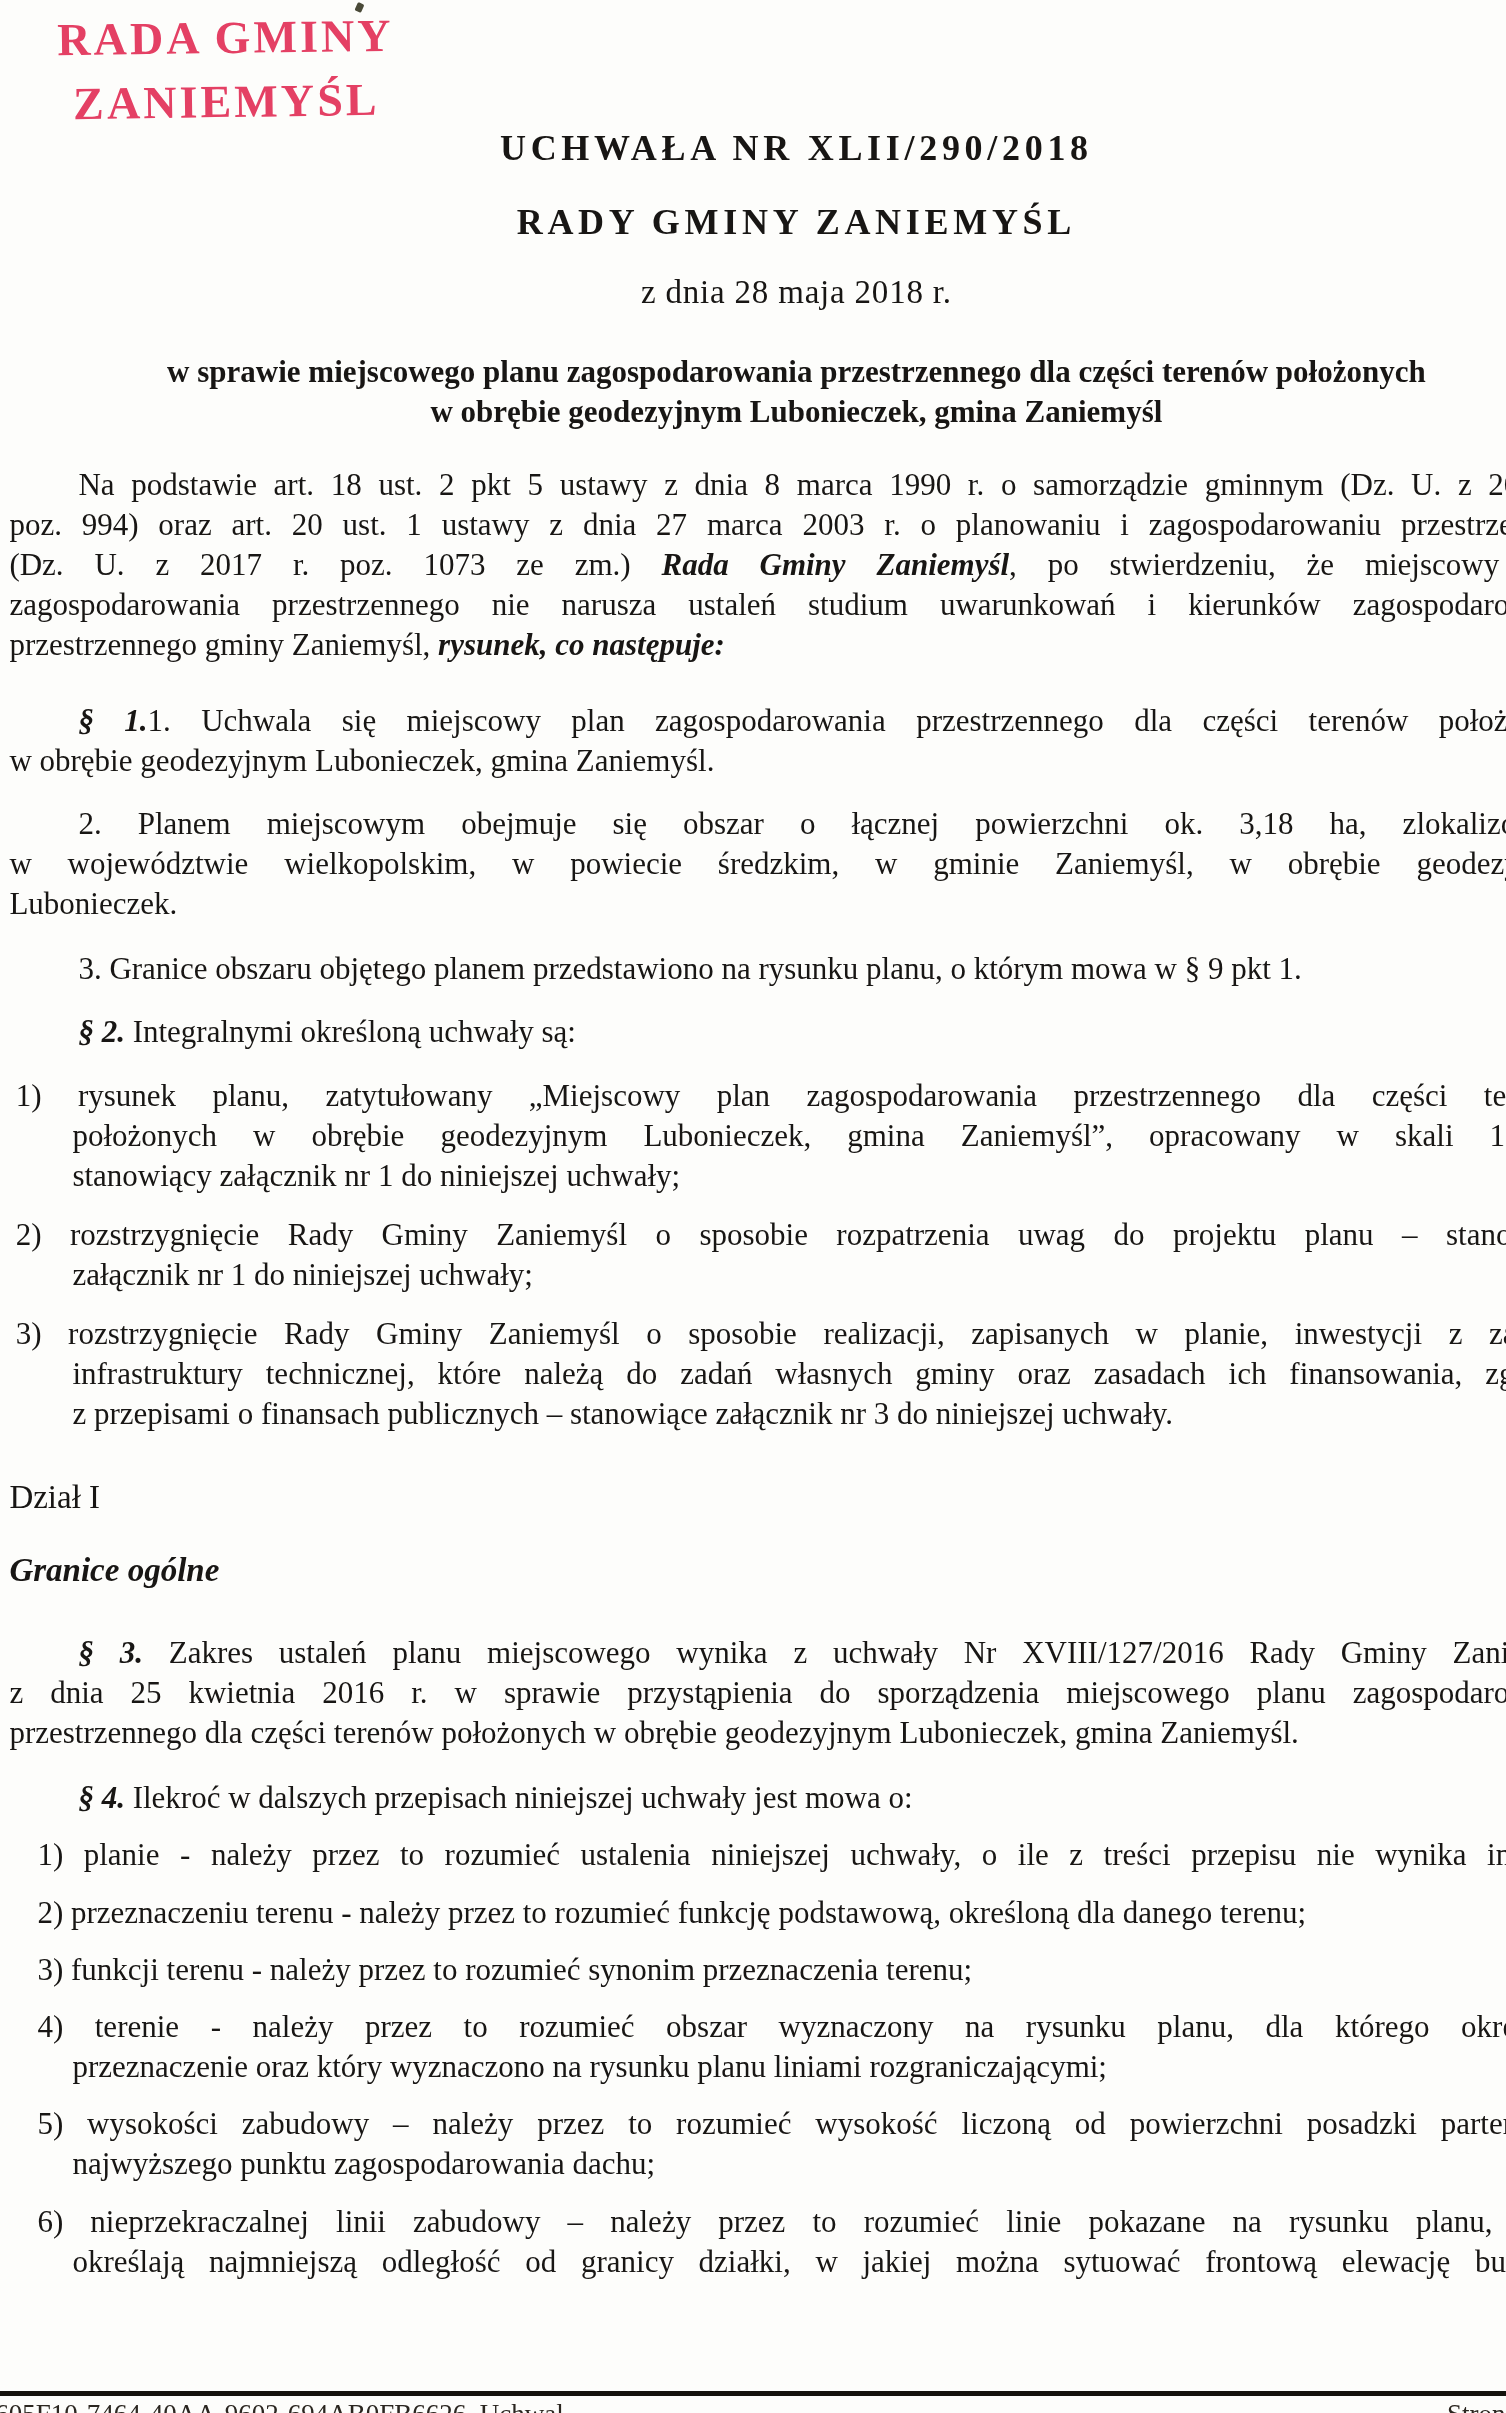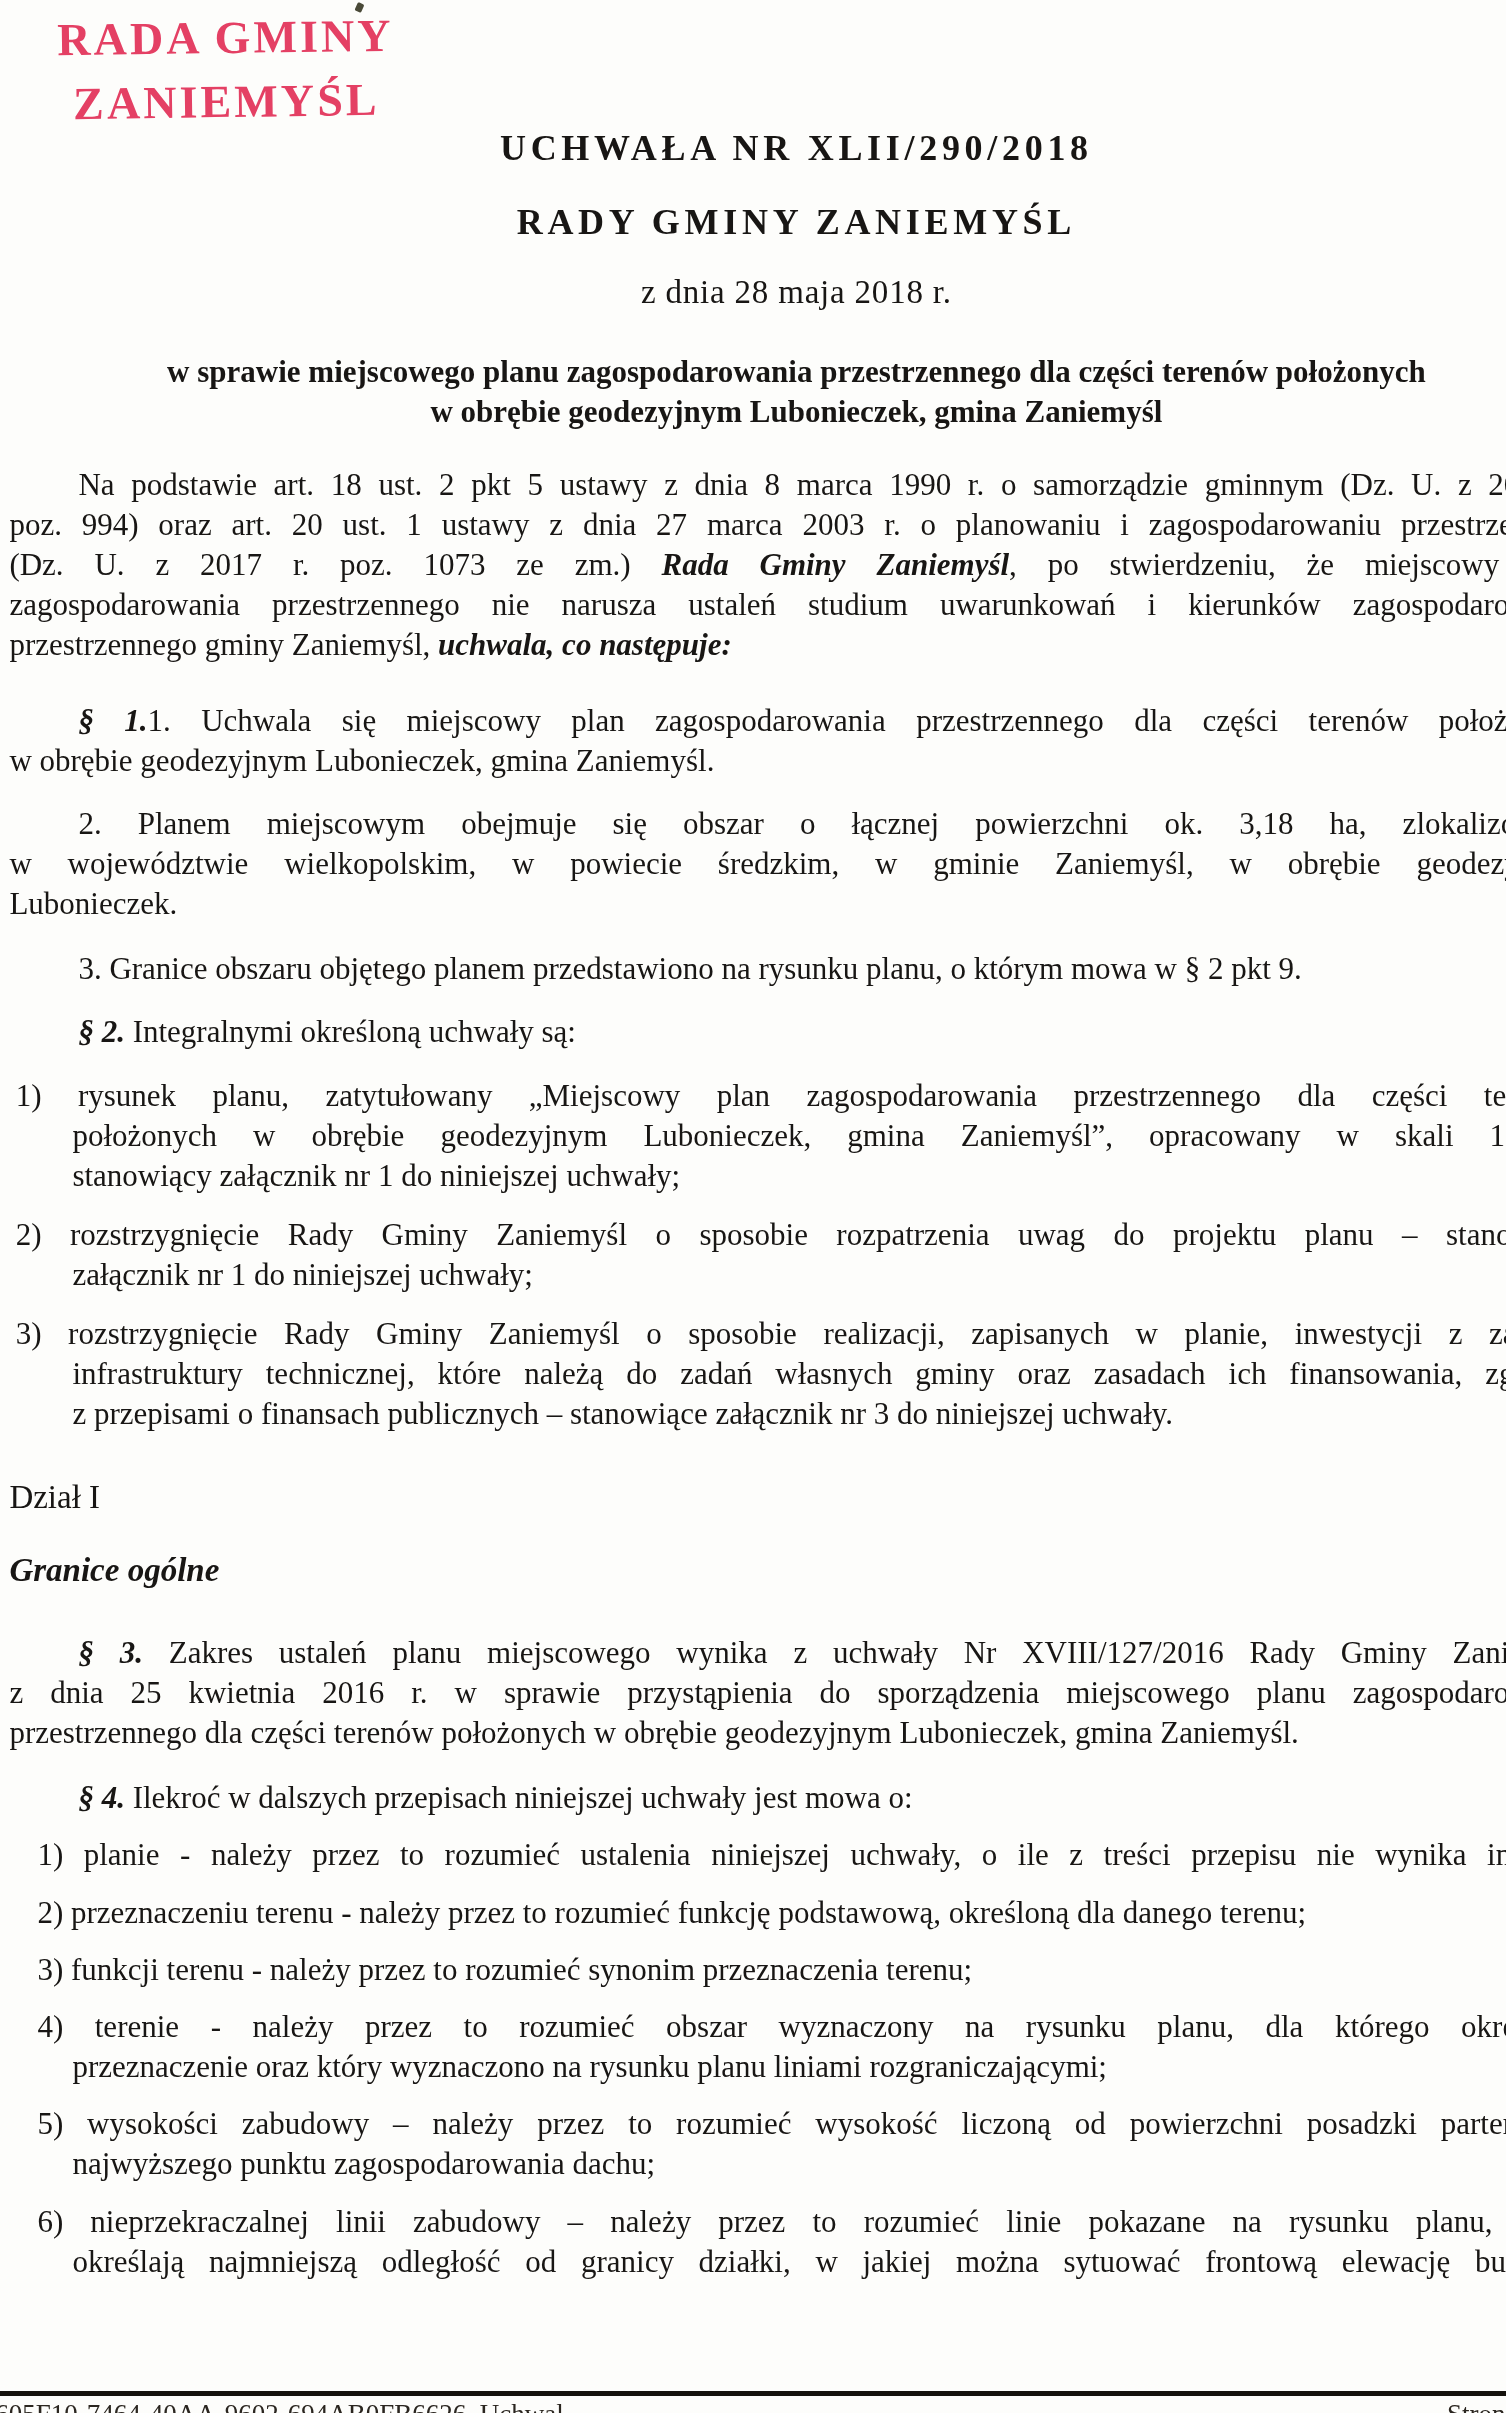"uchwala, co następuje:" span.b { text: uchwala -> rysunek }
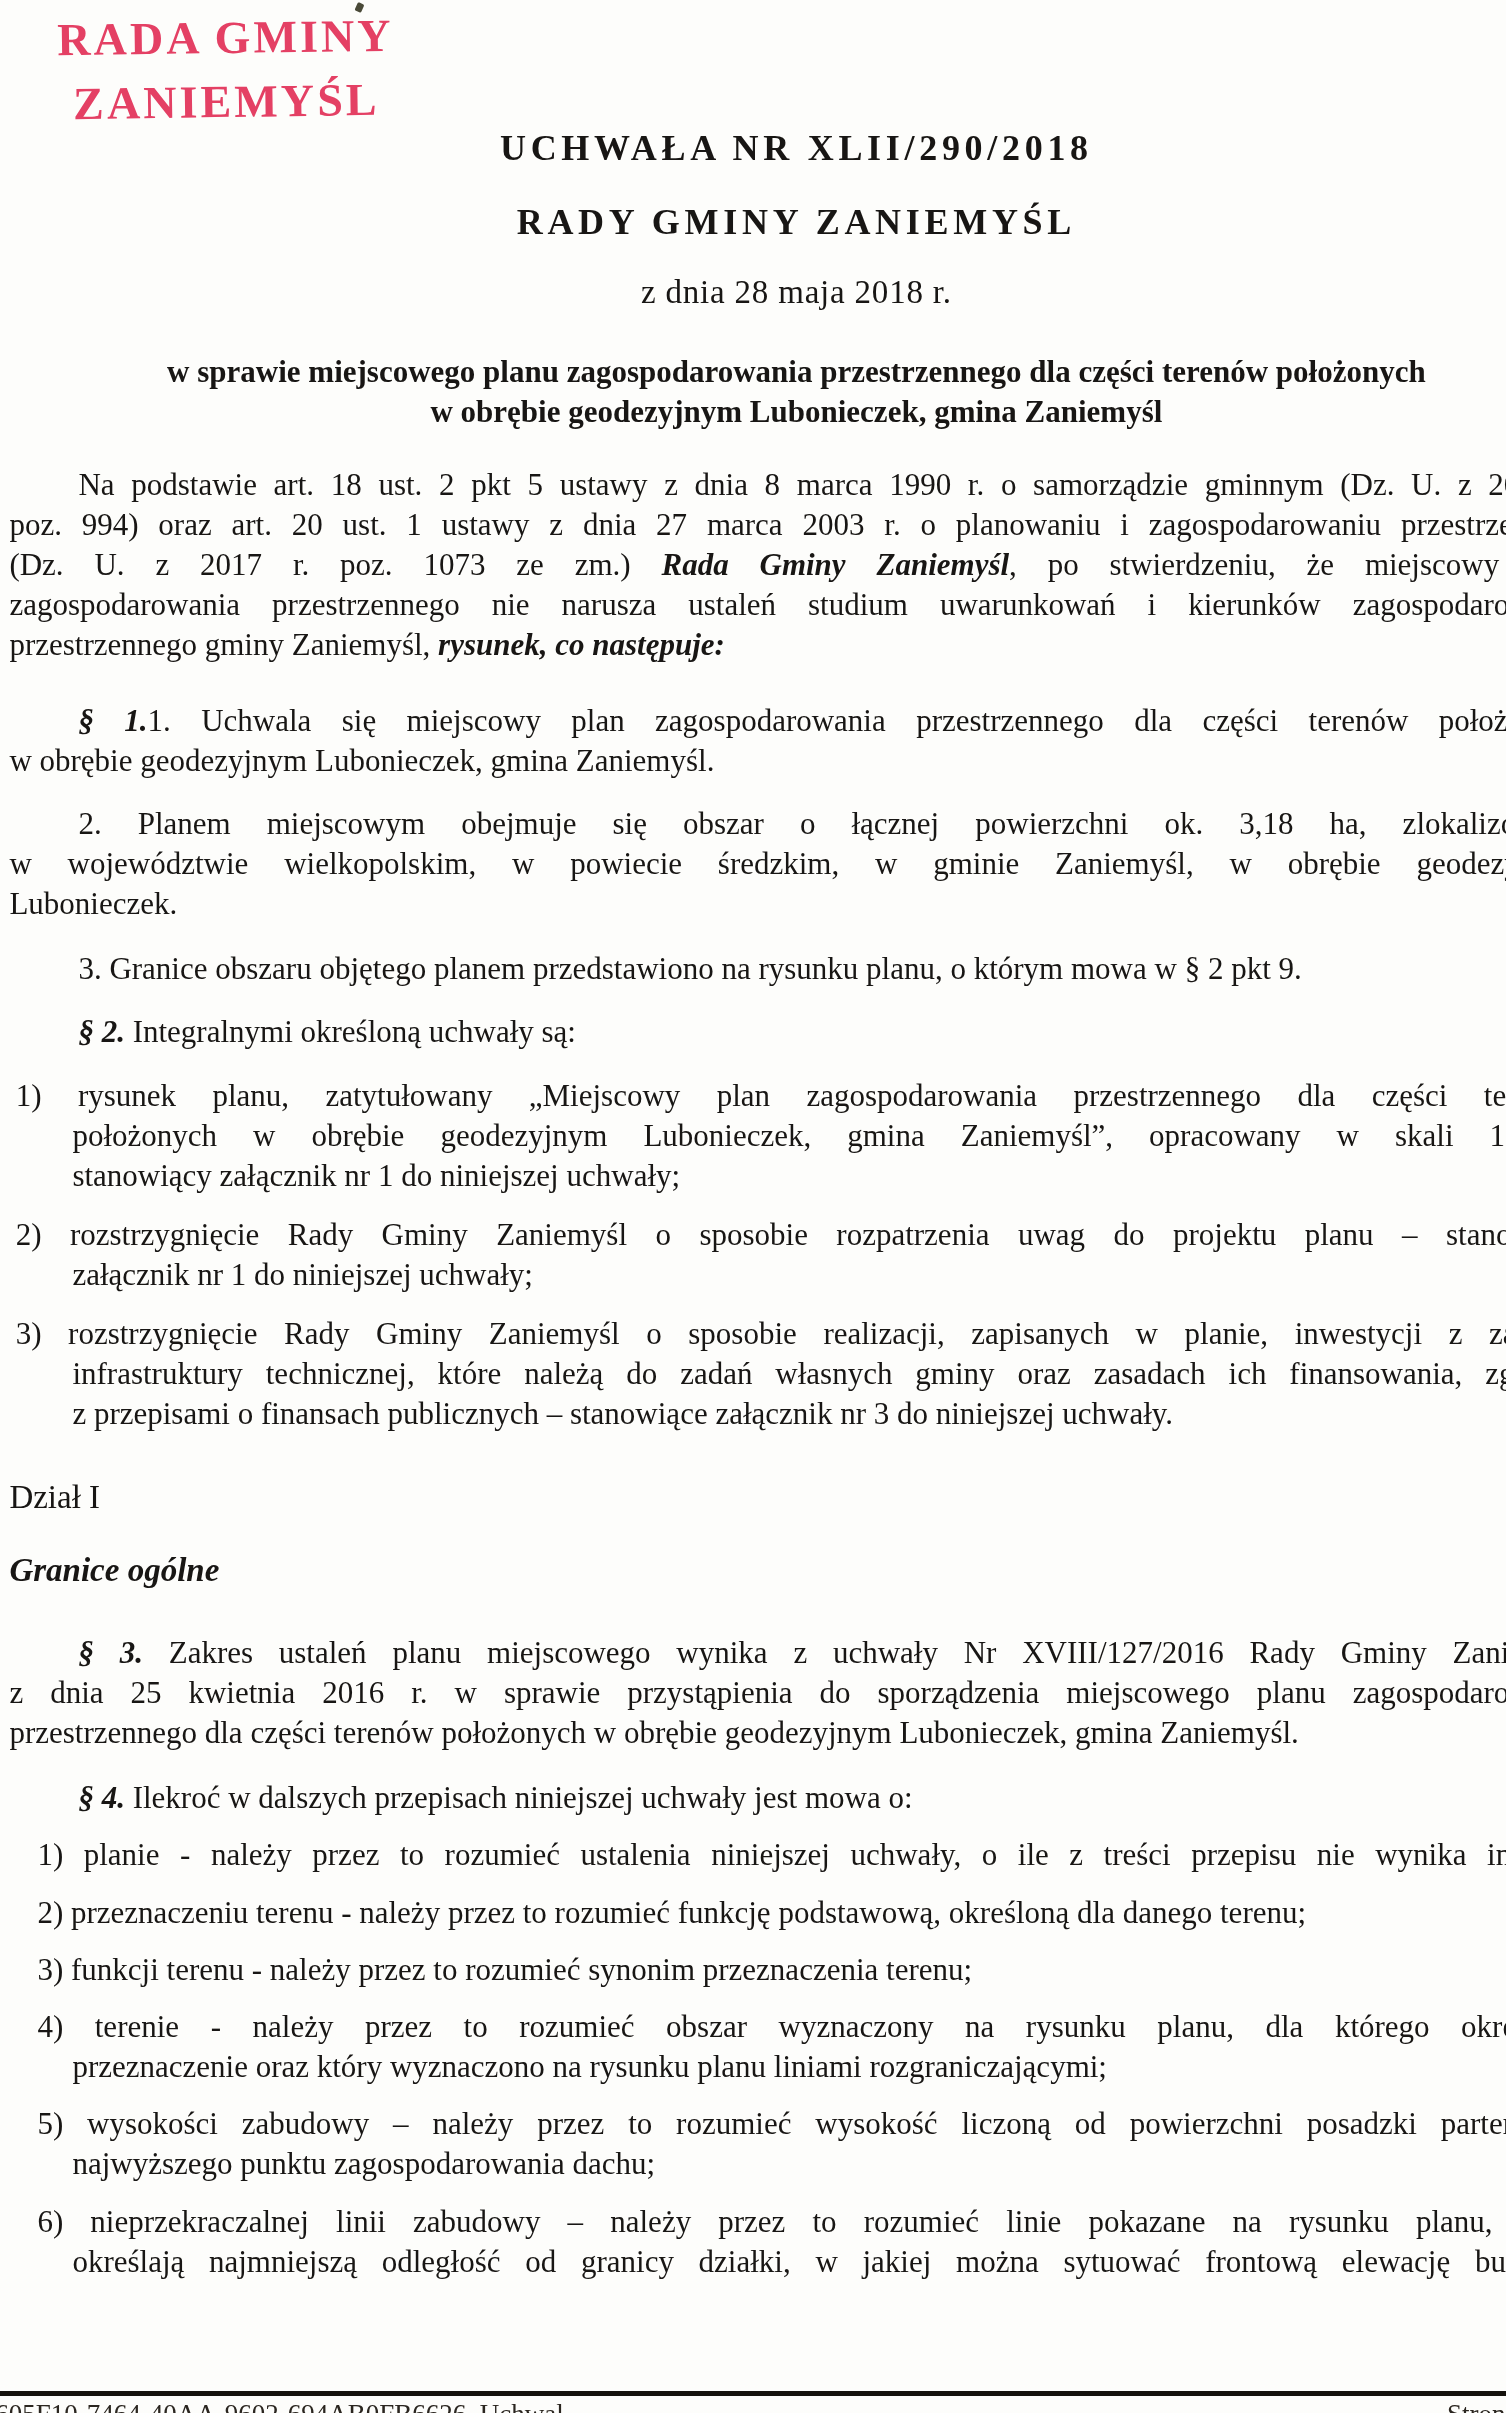"3. Granice obszaru objętego planem" span { text: 2 pkt 9 -> 9 pkt 1 }
